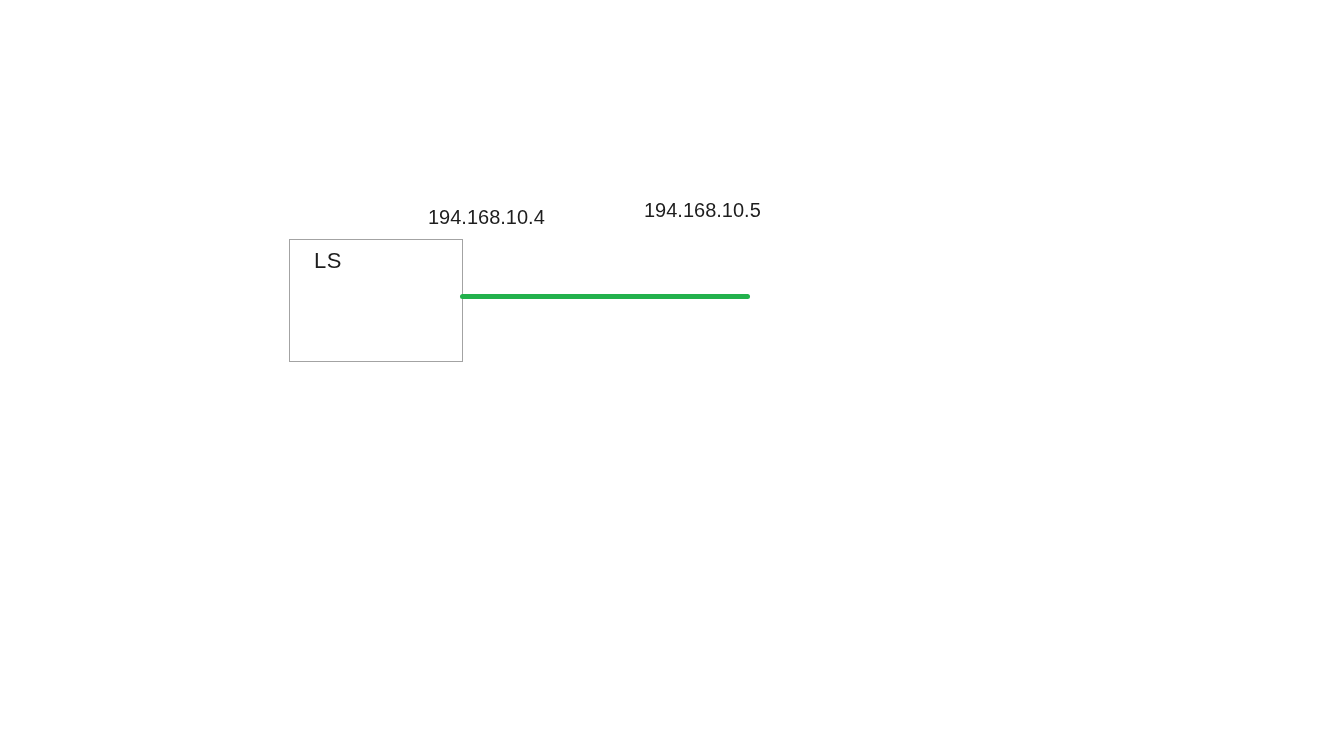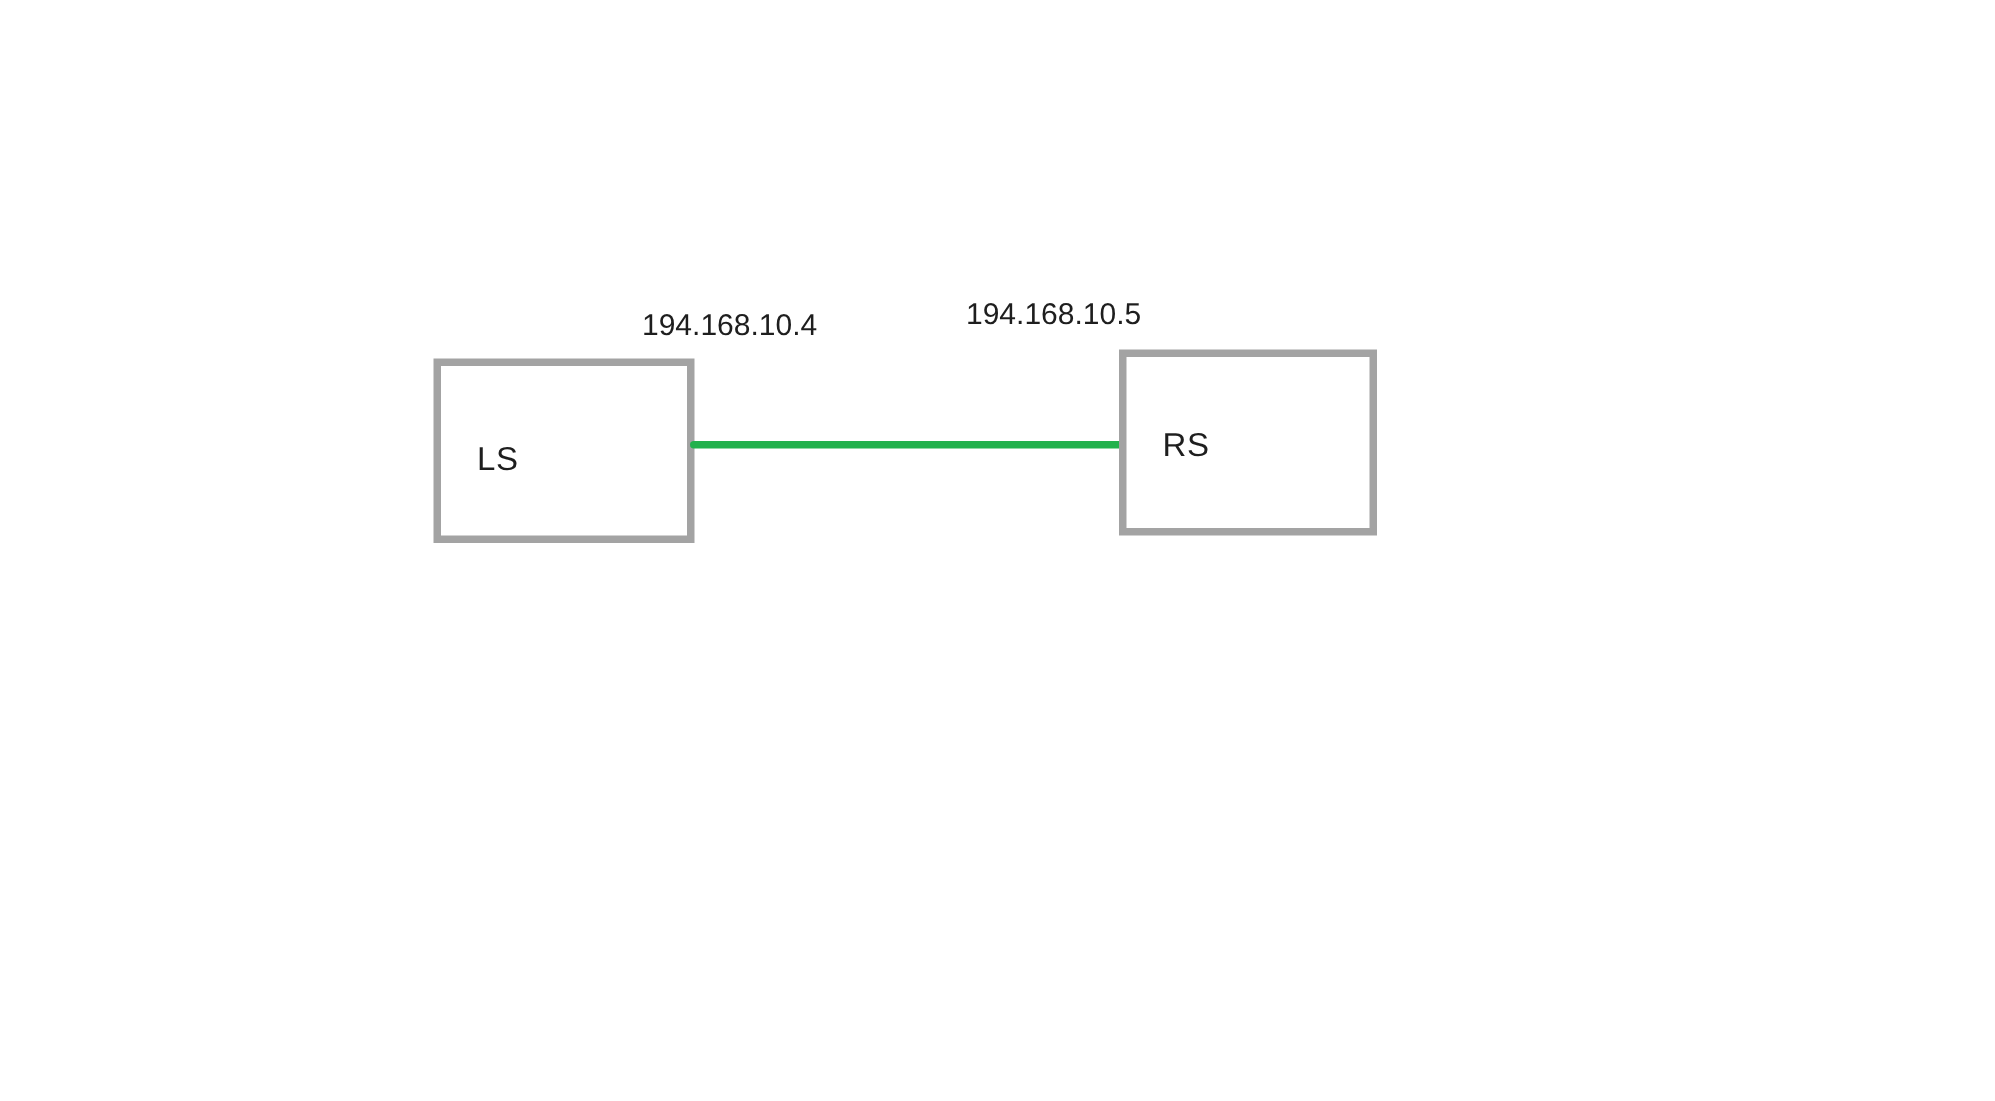"LS" .node { align-items: center -> none; border: 5px solid #a3a3a3 -> 1px solid #a3a3a3 }
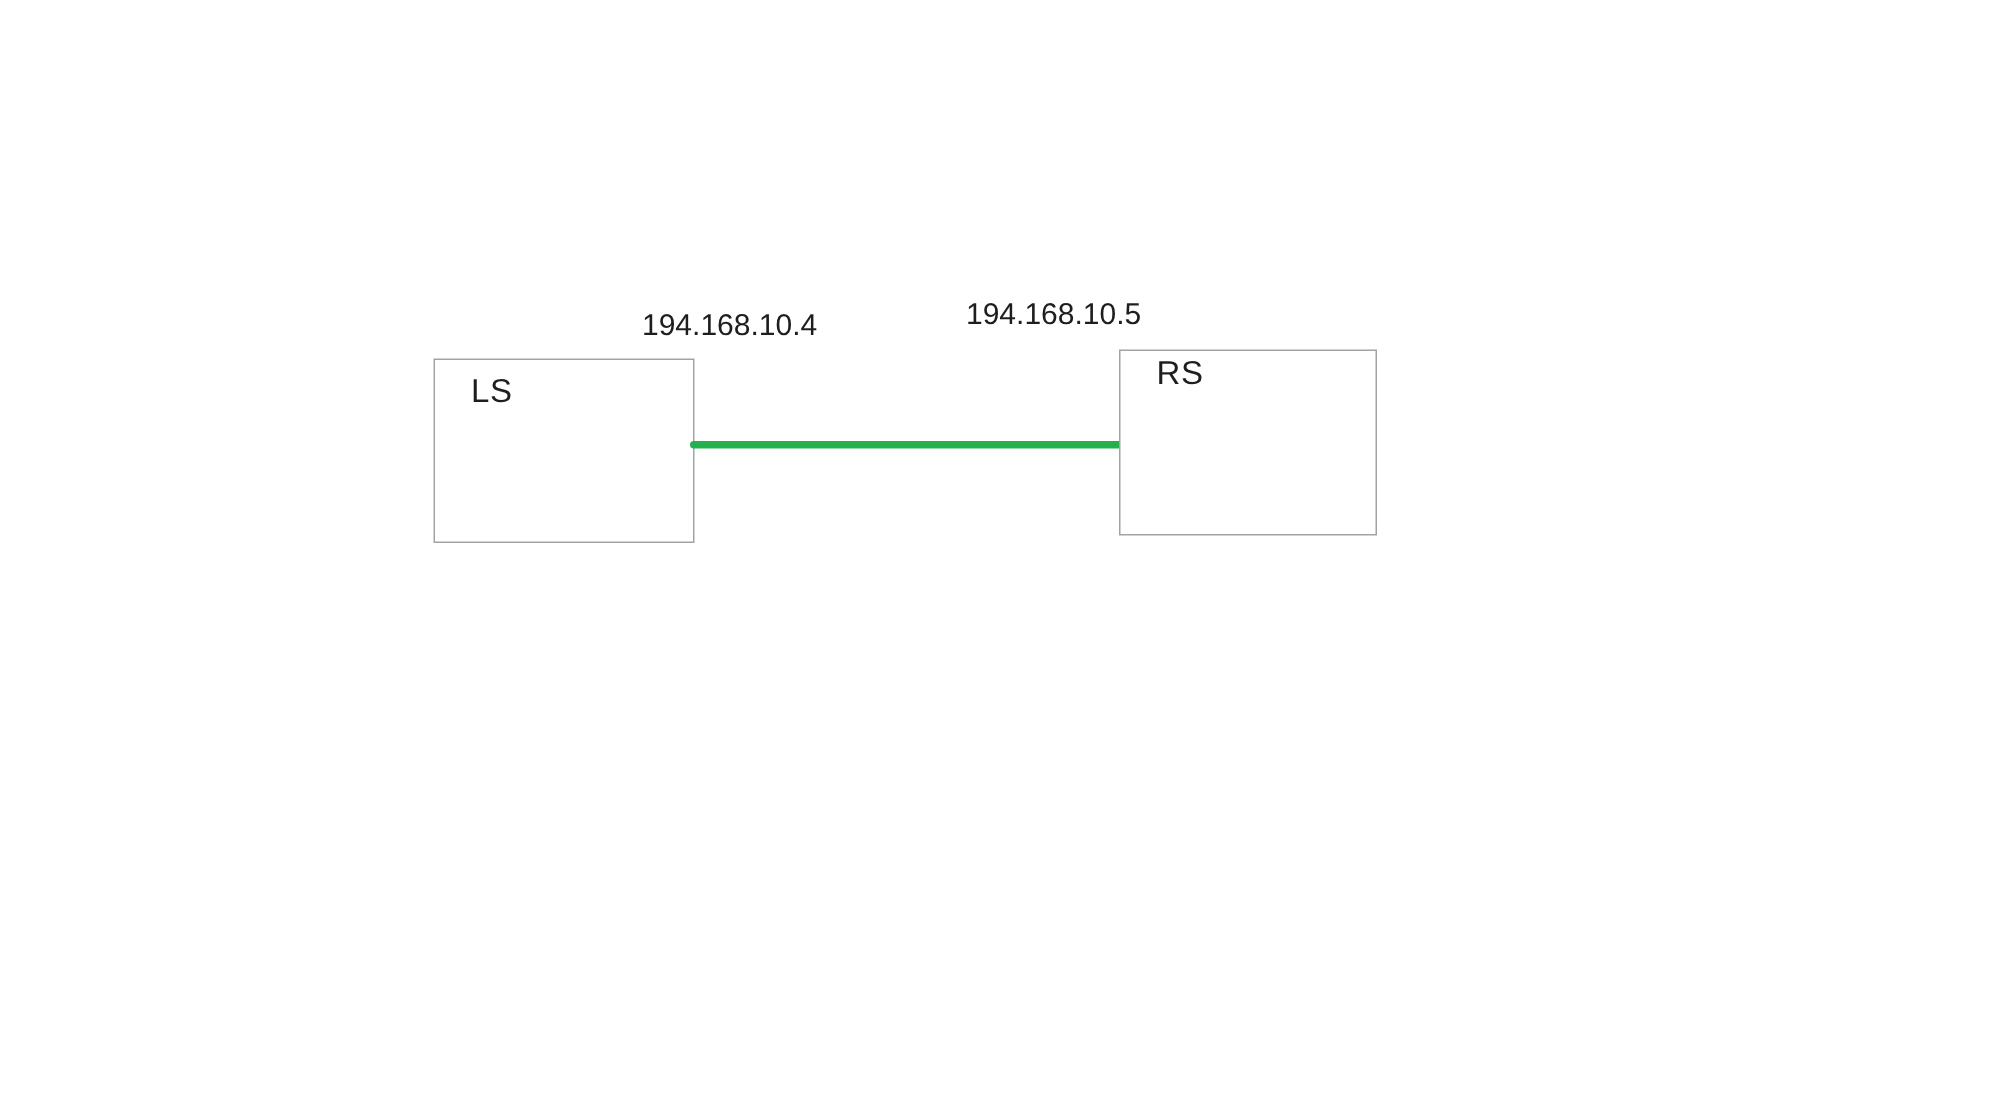"RS" div.node { html: <div> <span>RS</span> </div> -> none }
